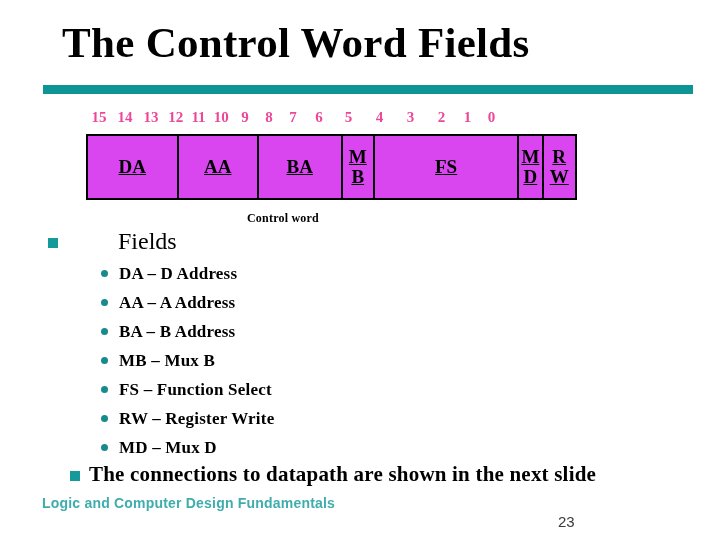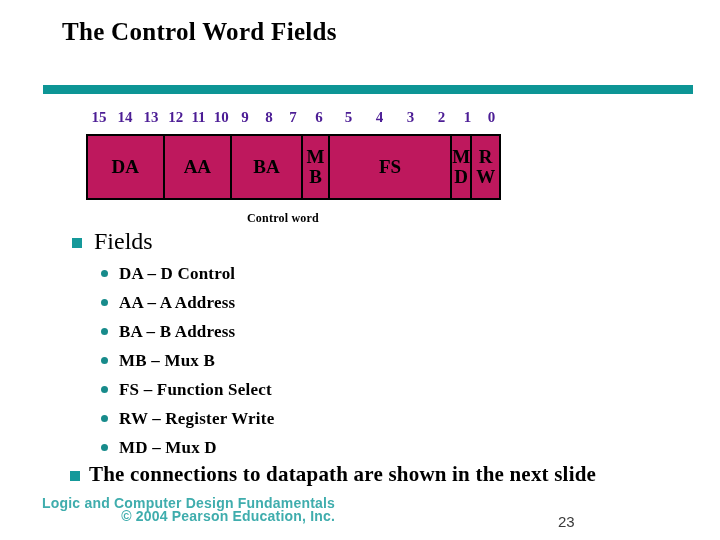"The Control Word Fields" .title { font-size: 25px -> 43px }
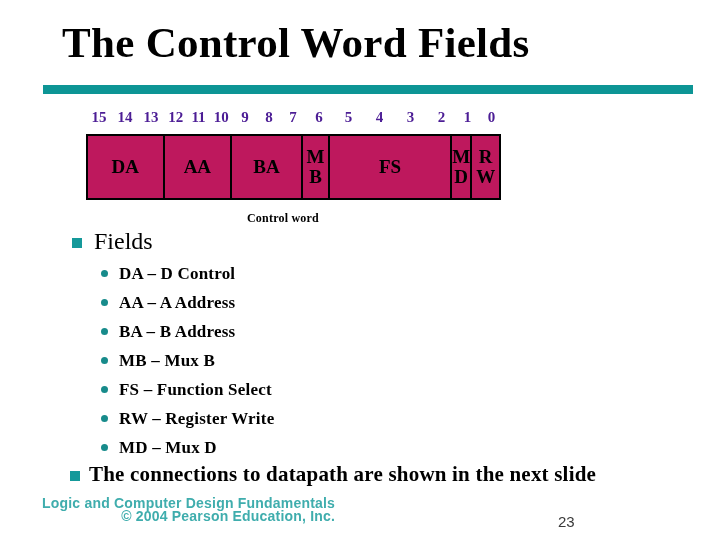"15" .bitrow { color: #4c1d95 -> #ec4899 }
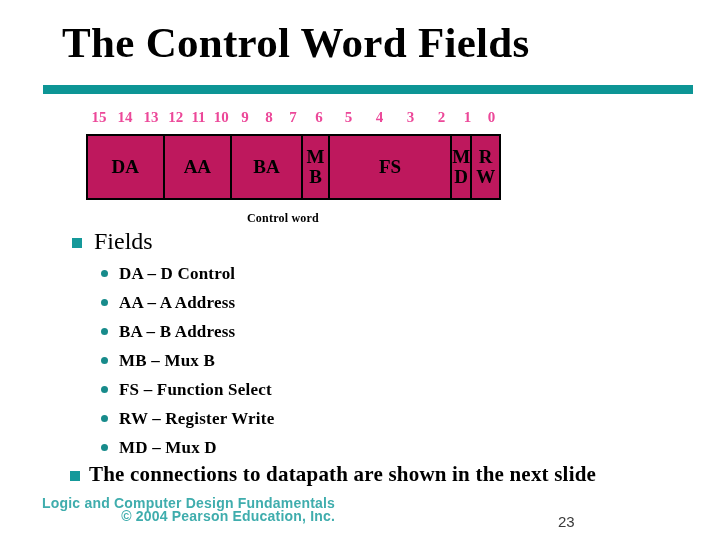"DA" .wordtable { background: #be185d -> #d946ef; text-decoration: none -> underline; width: 415px -> 491px }
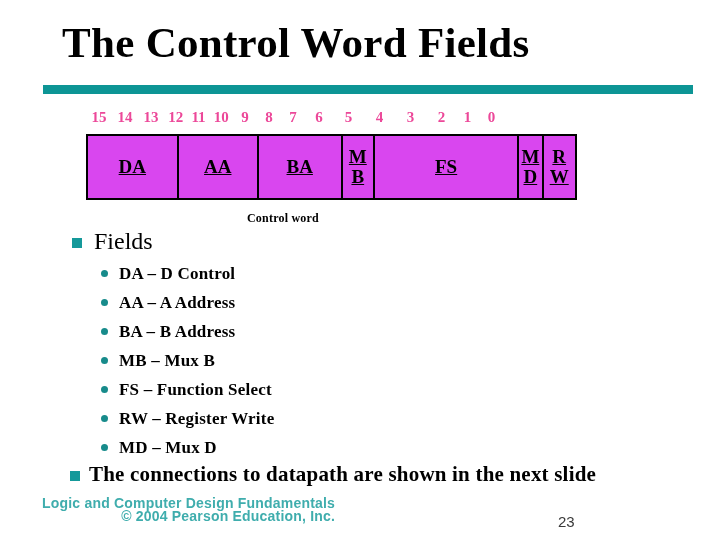"Fields" .fields-heading { gap: none -> 48px; left: 72px -> 48px }
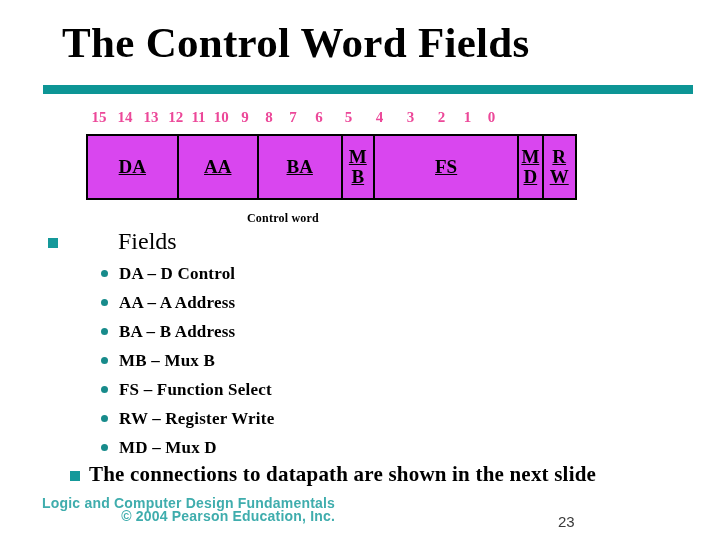"DA – D Control" span.li-text { text: Control -> Address }
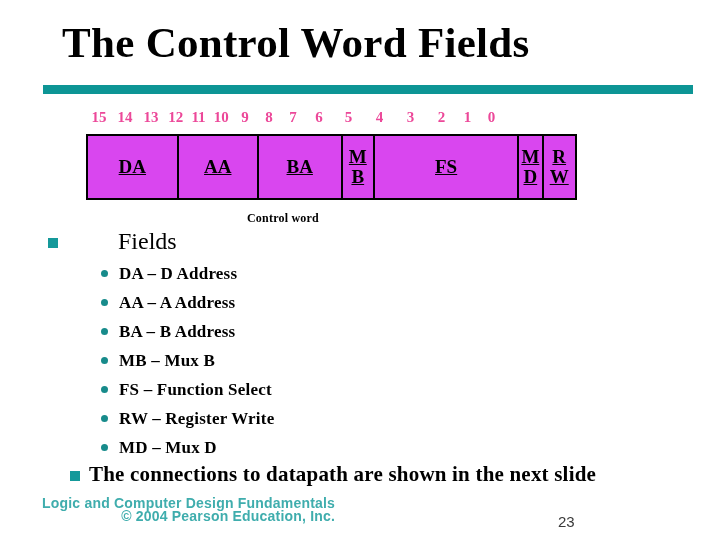"© 2004 Pearson Education, Inc." div { html: <div>© 2004 Pearson Education, Inc.</div> -> none }
